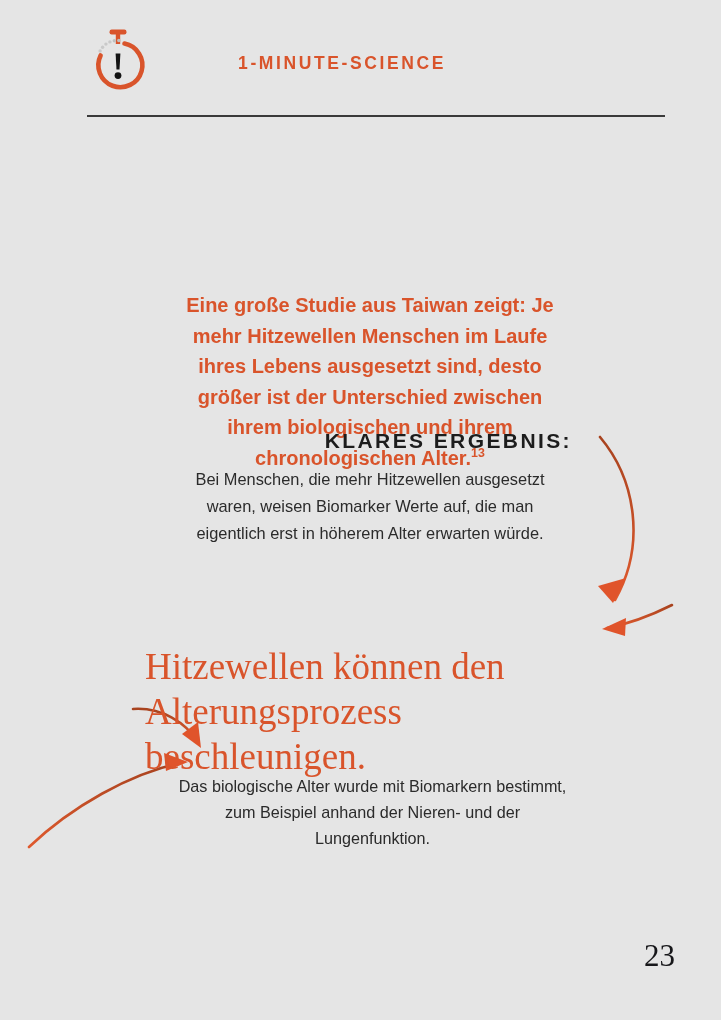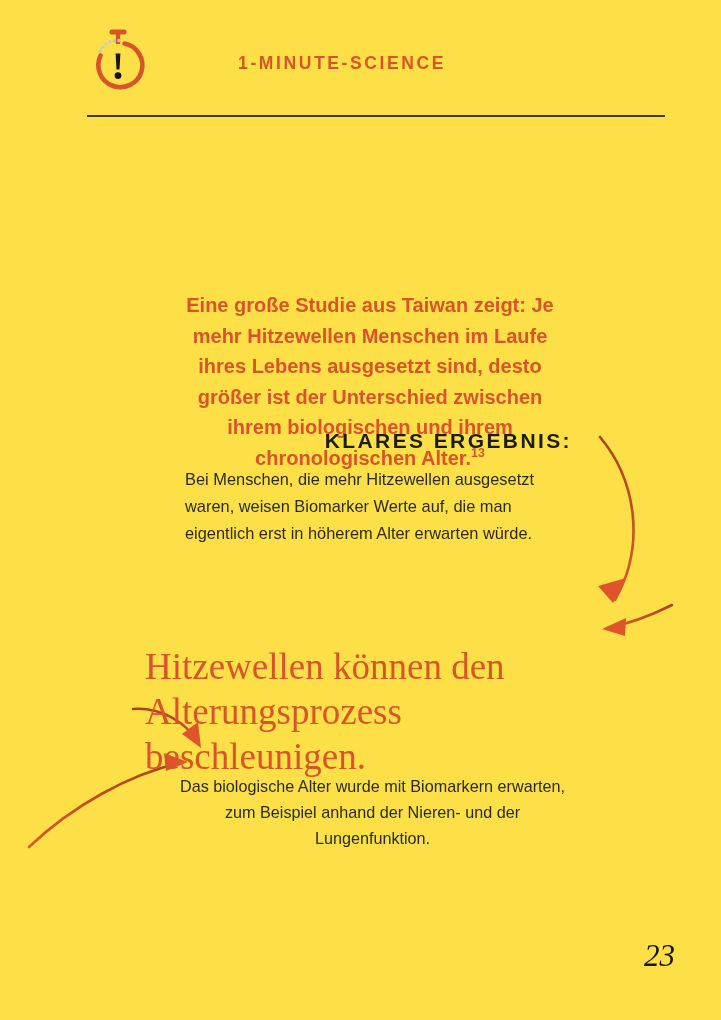"1-MINUTE-SCIENCE" .page { background: #fde047 -> #e5e5e5 }
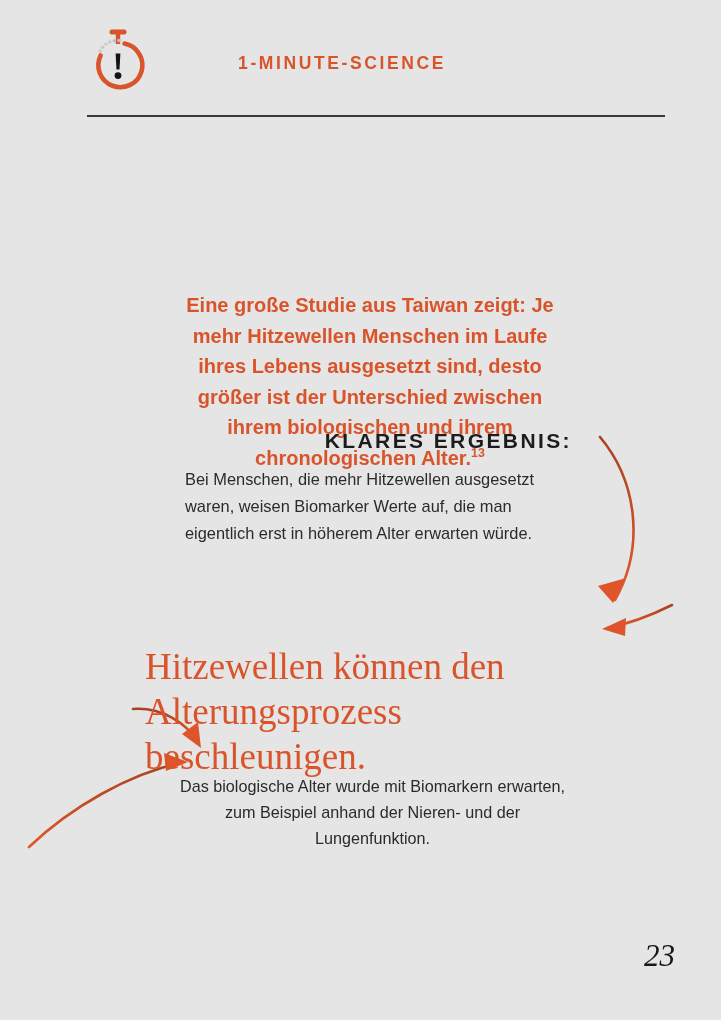"Bei Menschen, die mehr Hitzewellen" .result-body { text-align: left -> center }
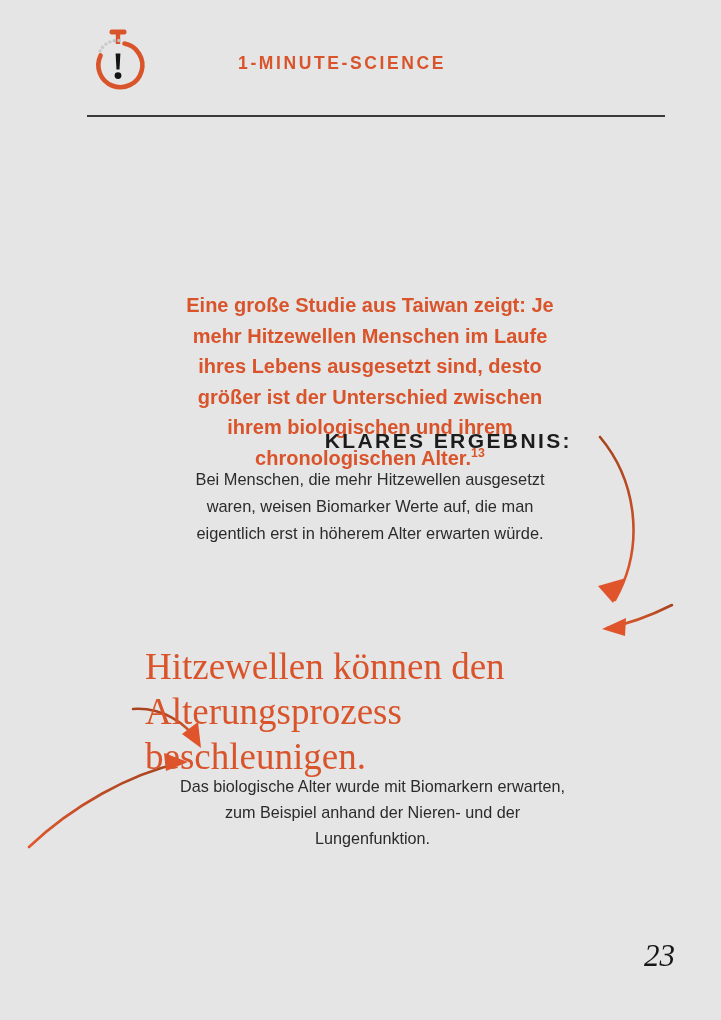"Das biologische Alter wurde mit" p.method-body { text: erwarten -> bestimmt }
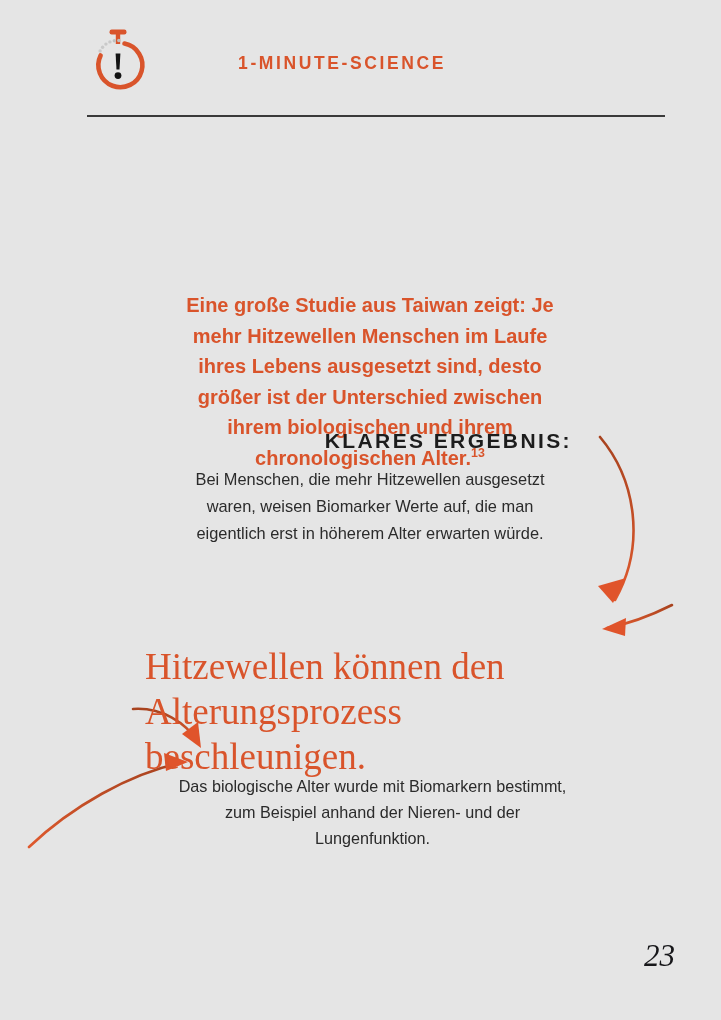"23" .page-number { font-style: italic -> none }
